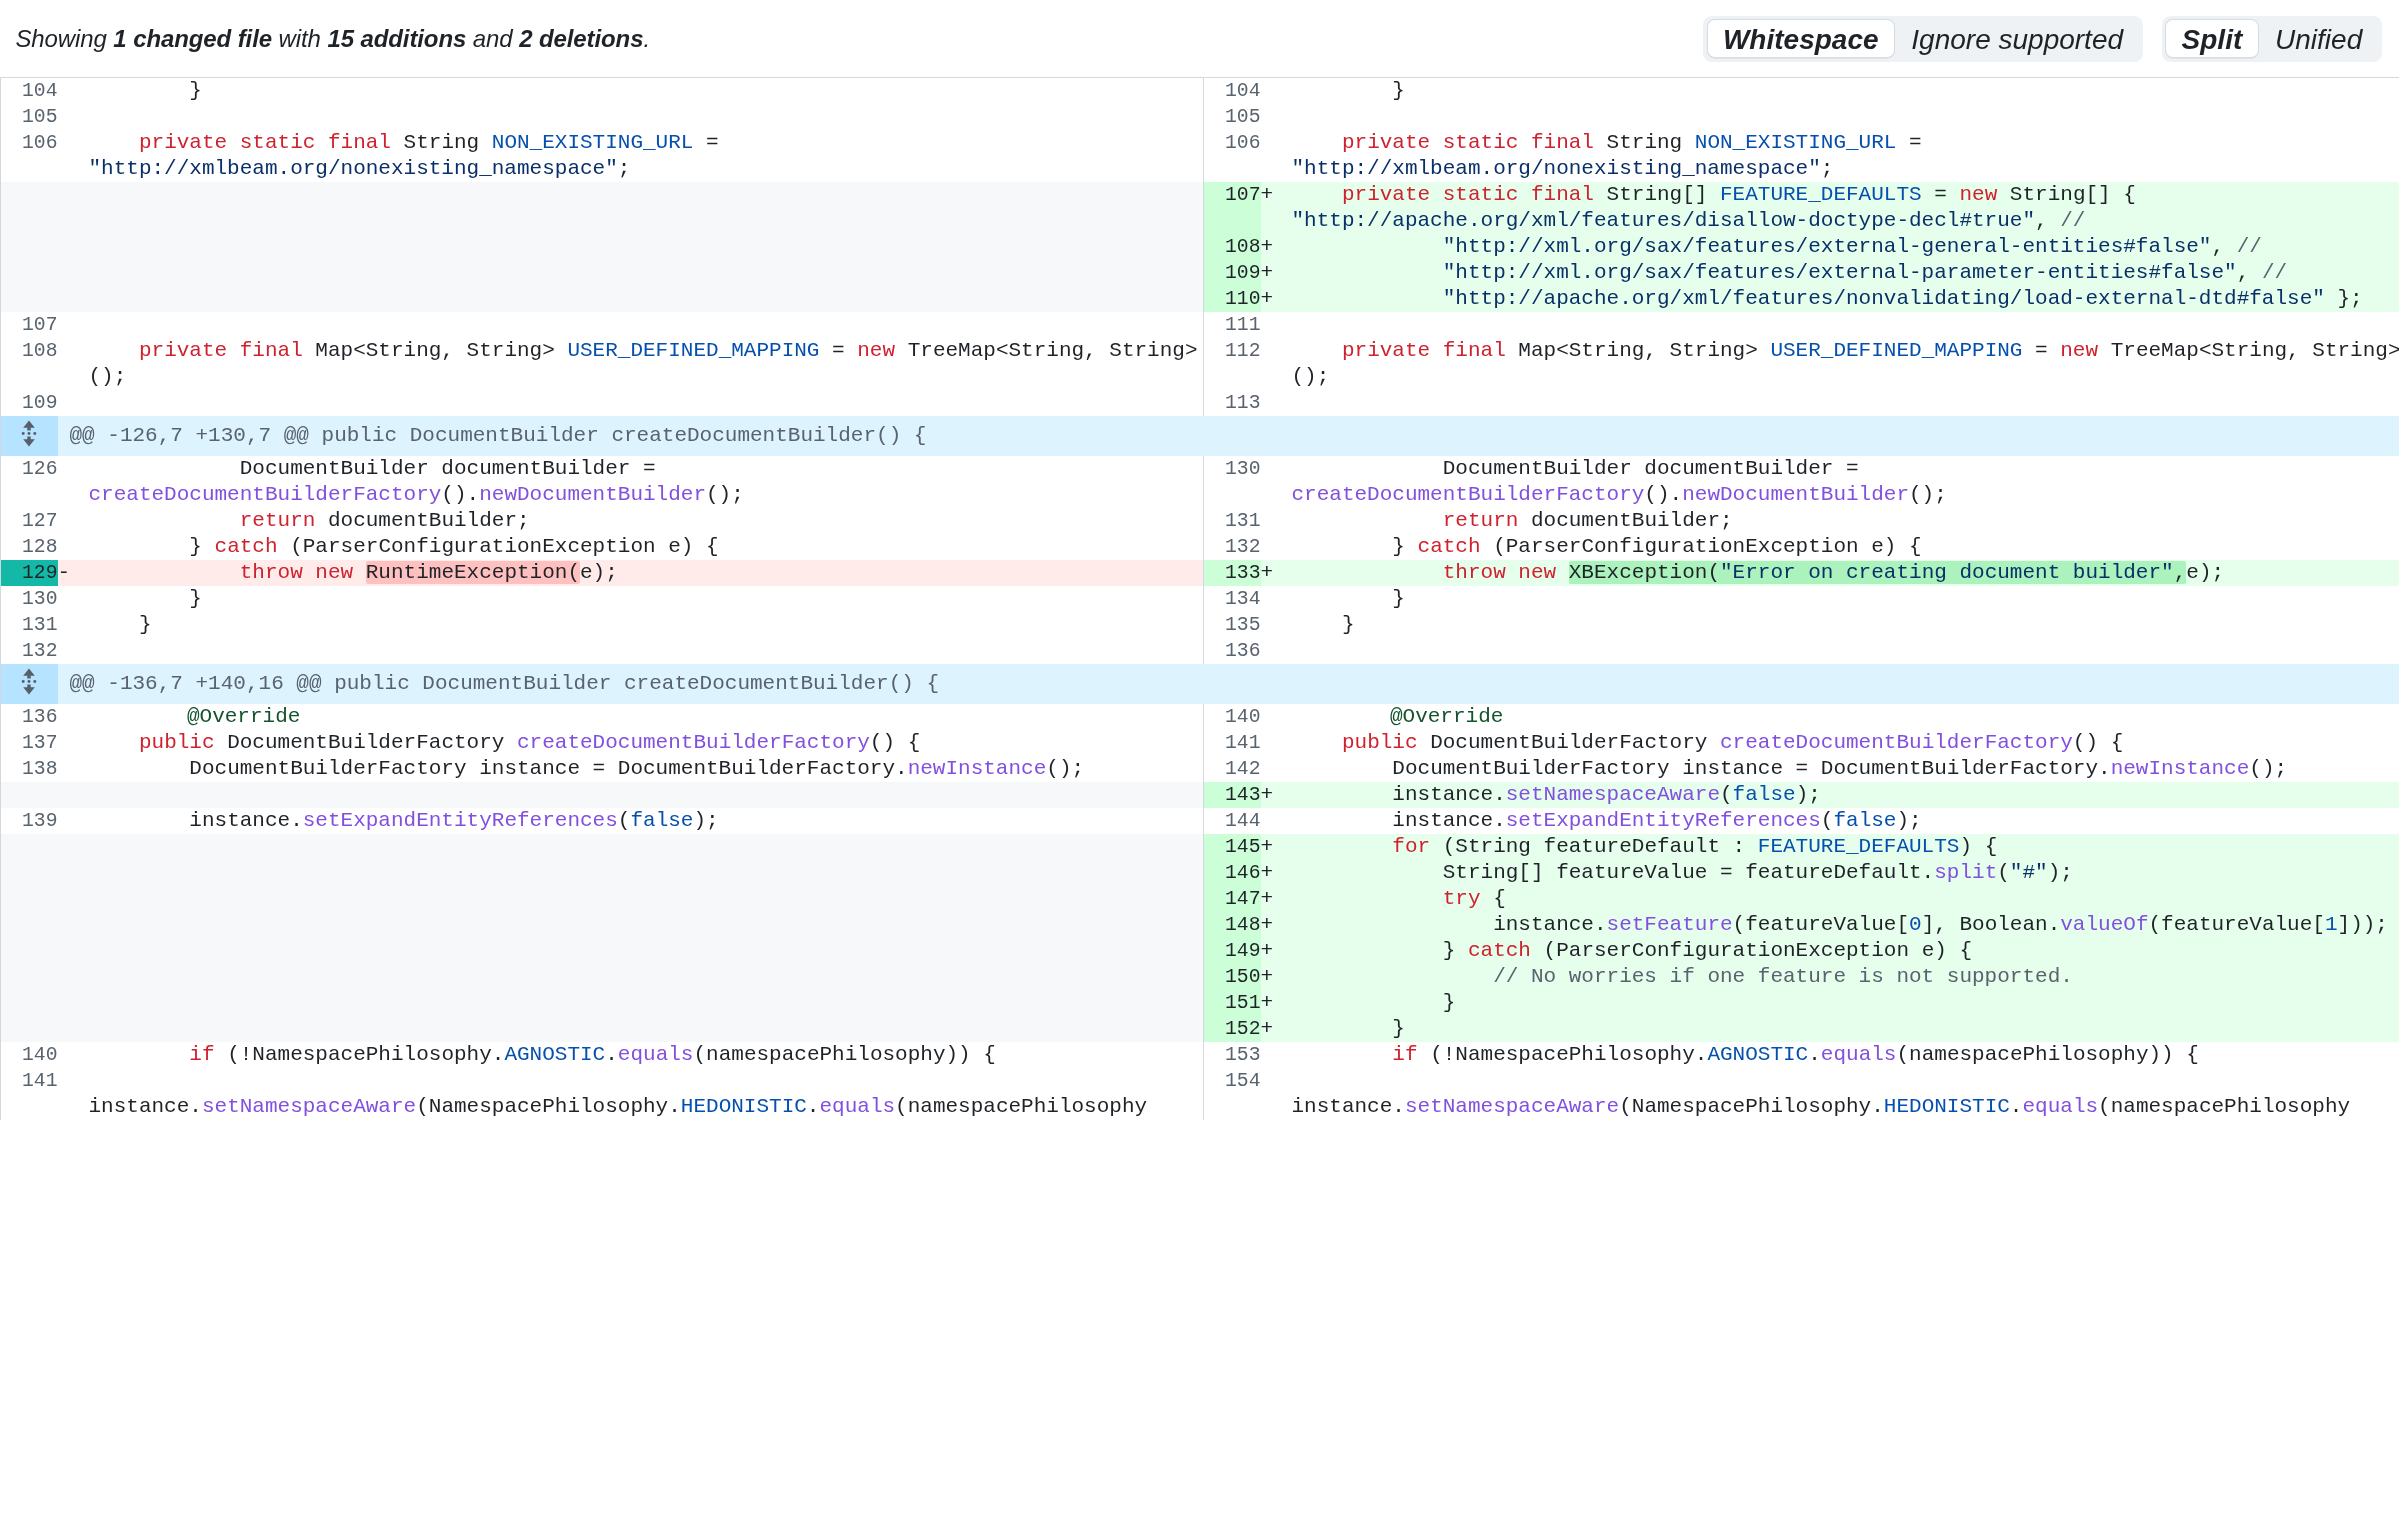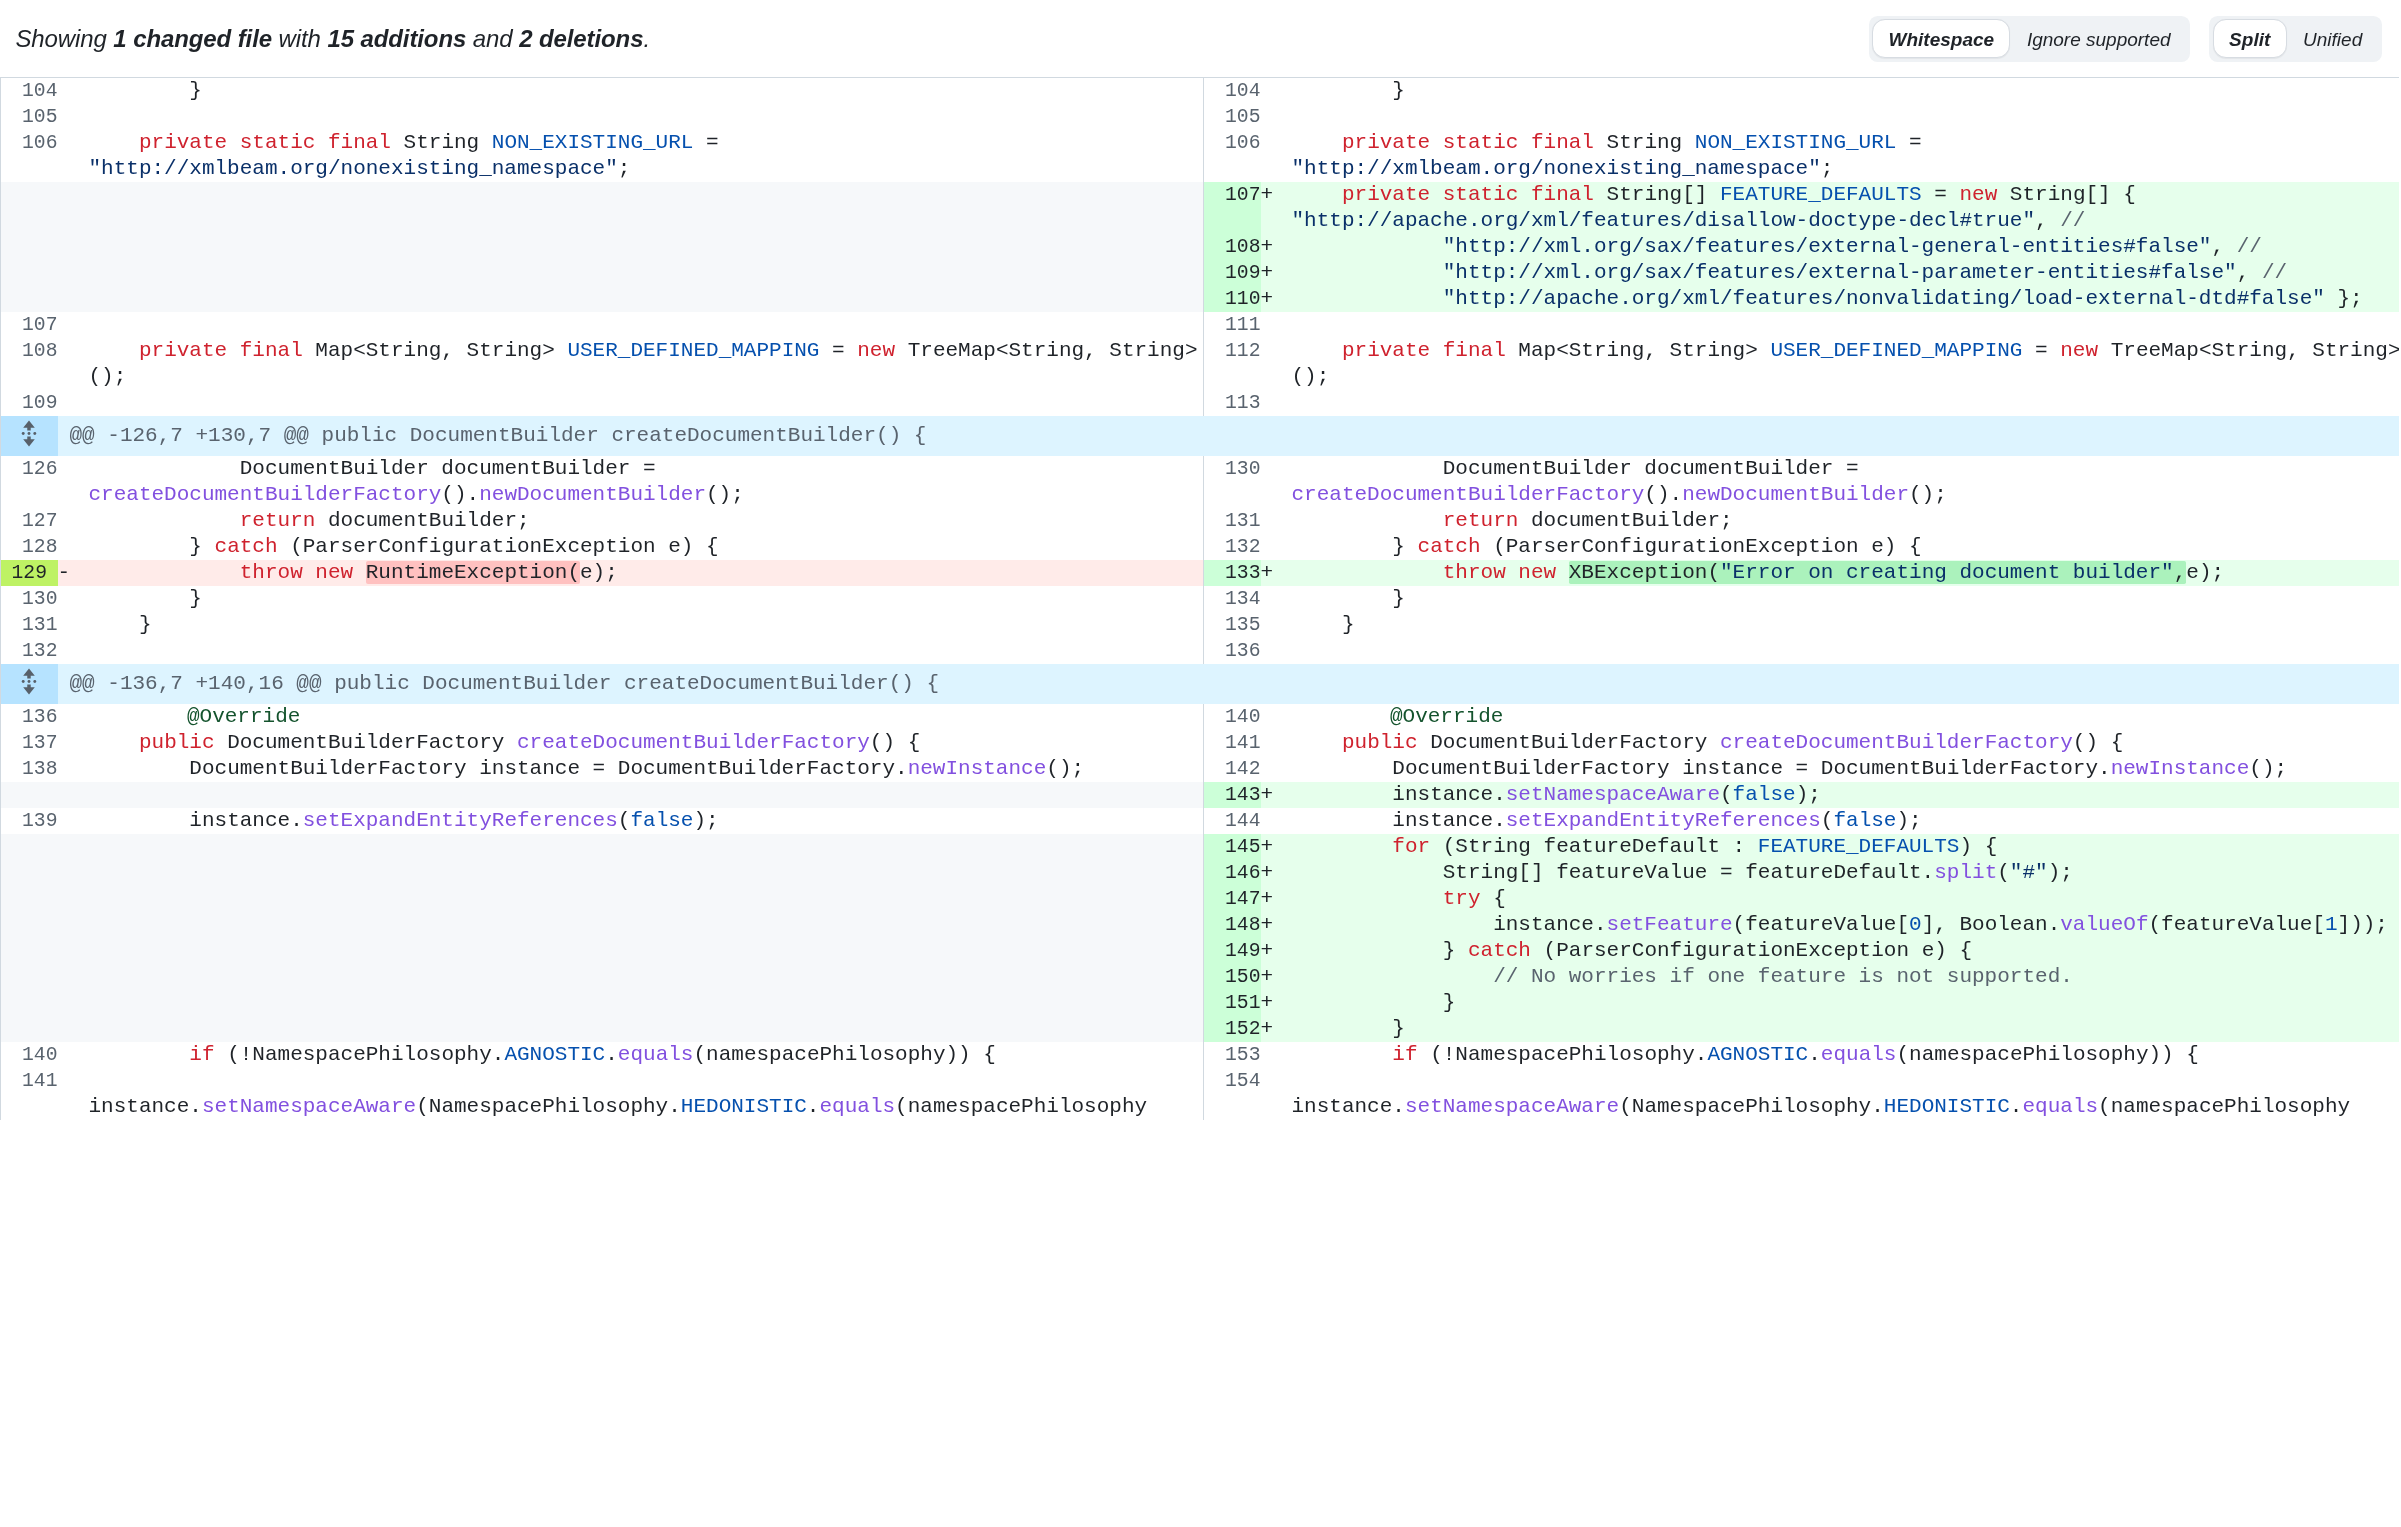"Whitespace" .seg-btn { border-radius: 13px -> 8px; font-size: 19px -> 28px }
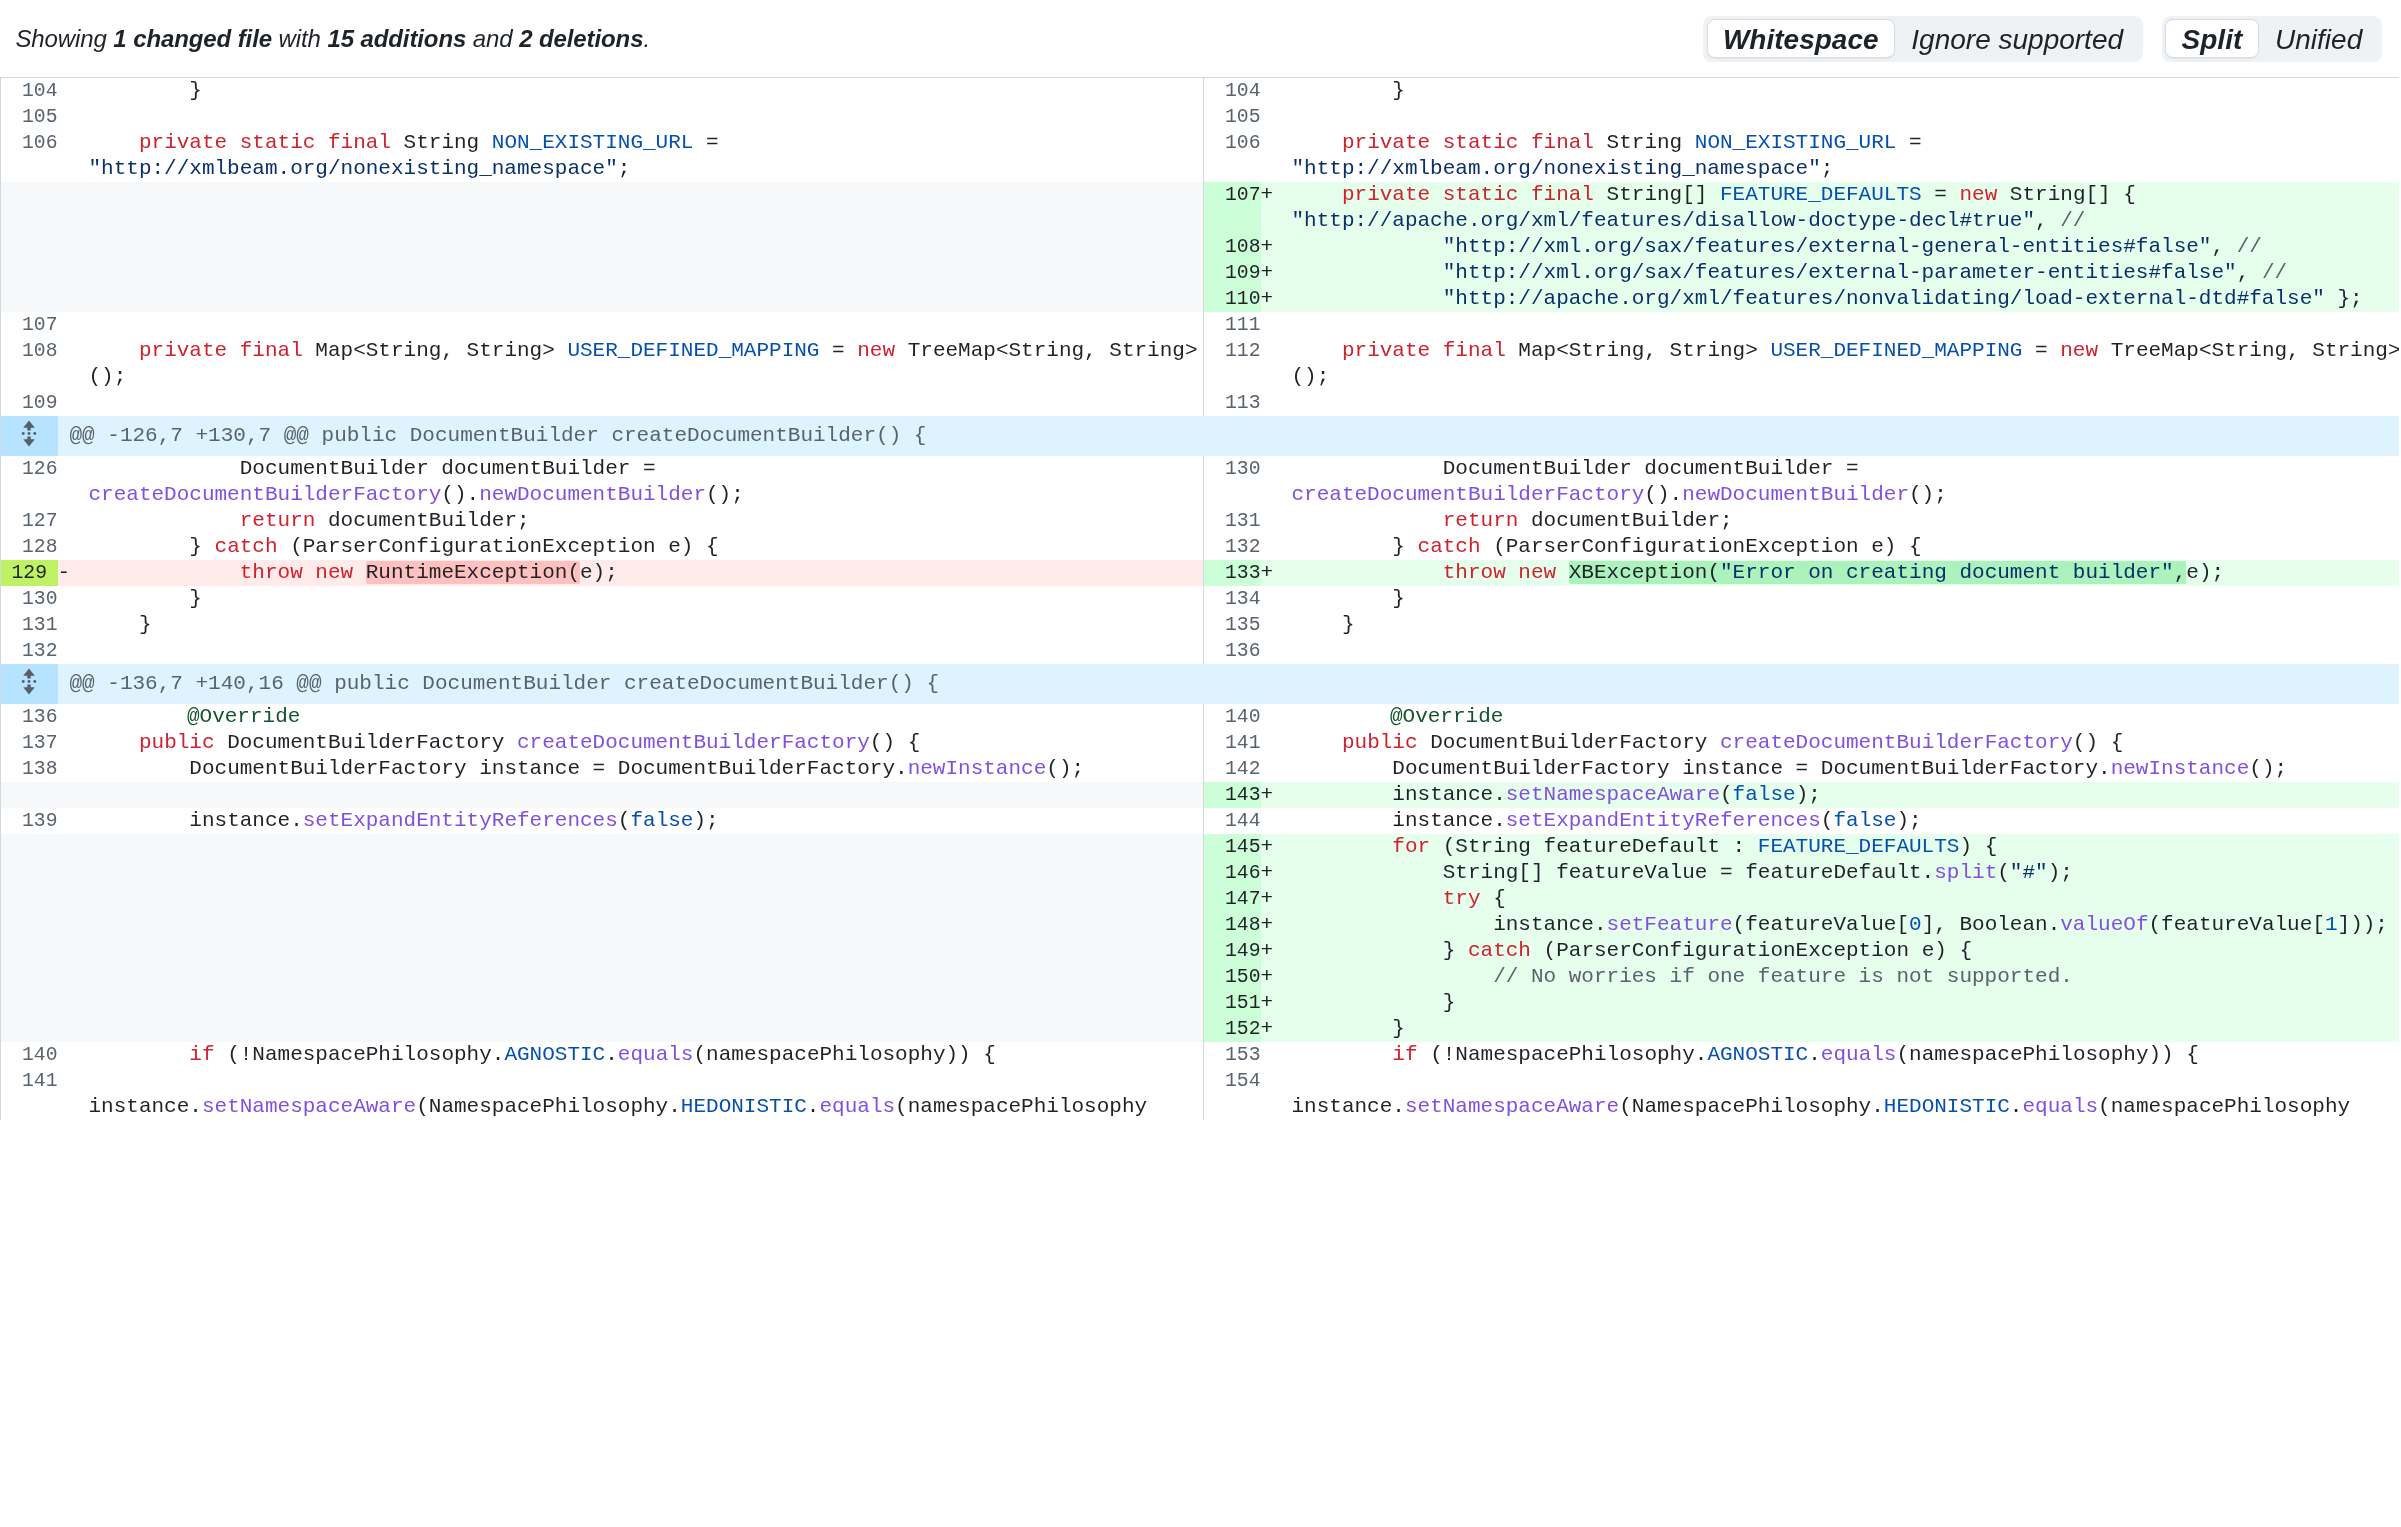"129" td.num { background: #bef264 -> #14b8a6; text-align: center -> none }
